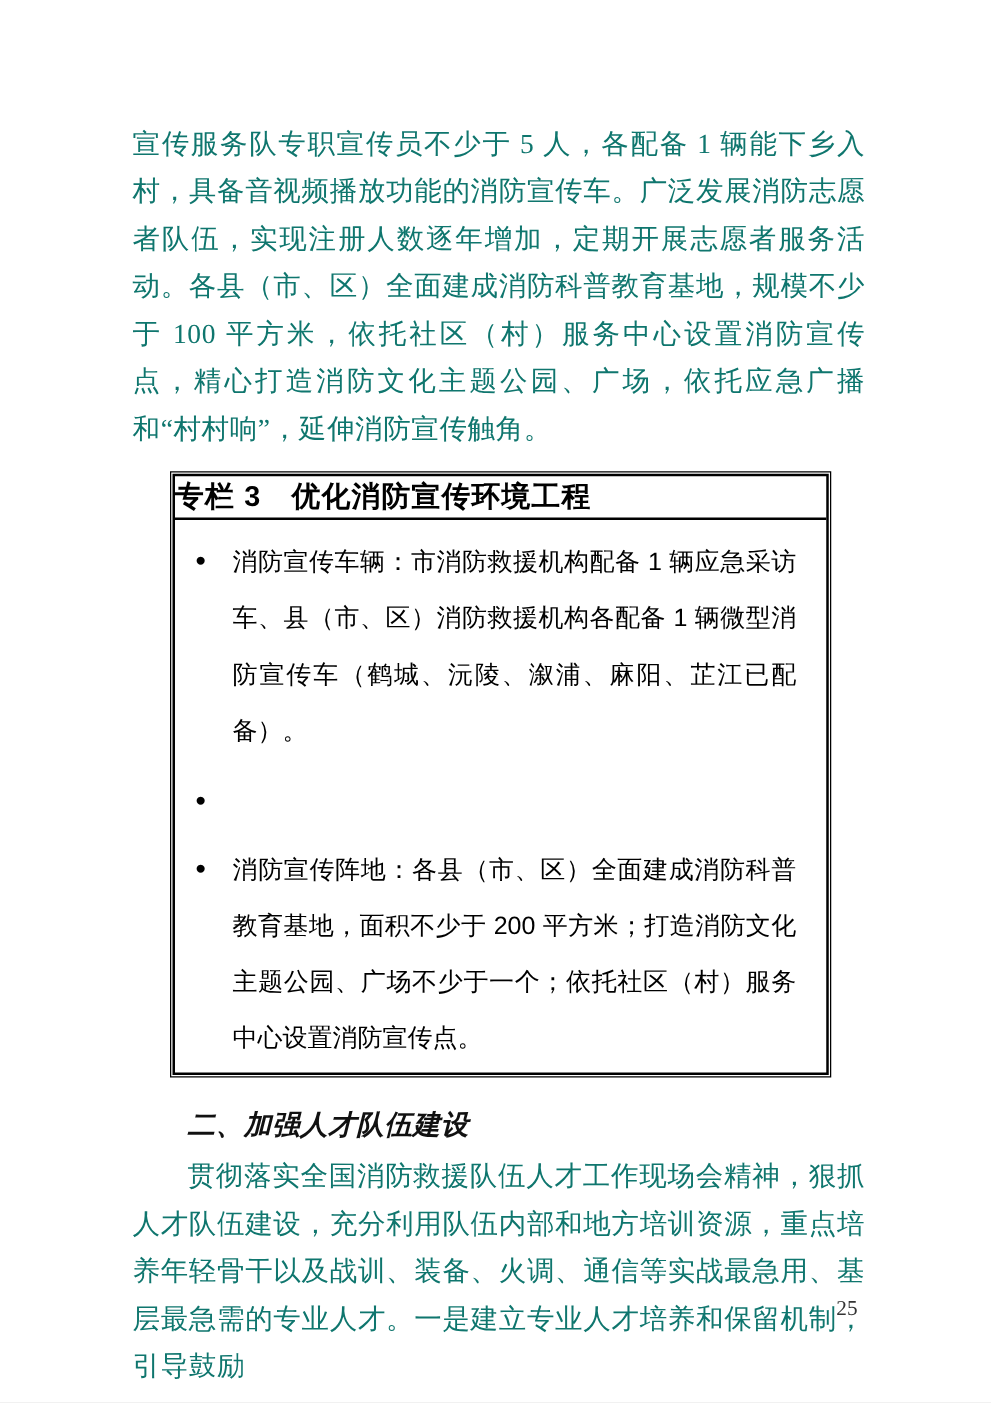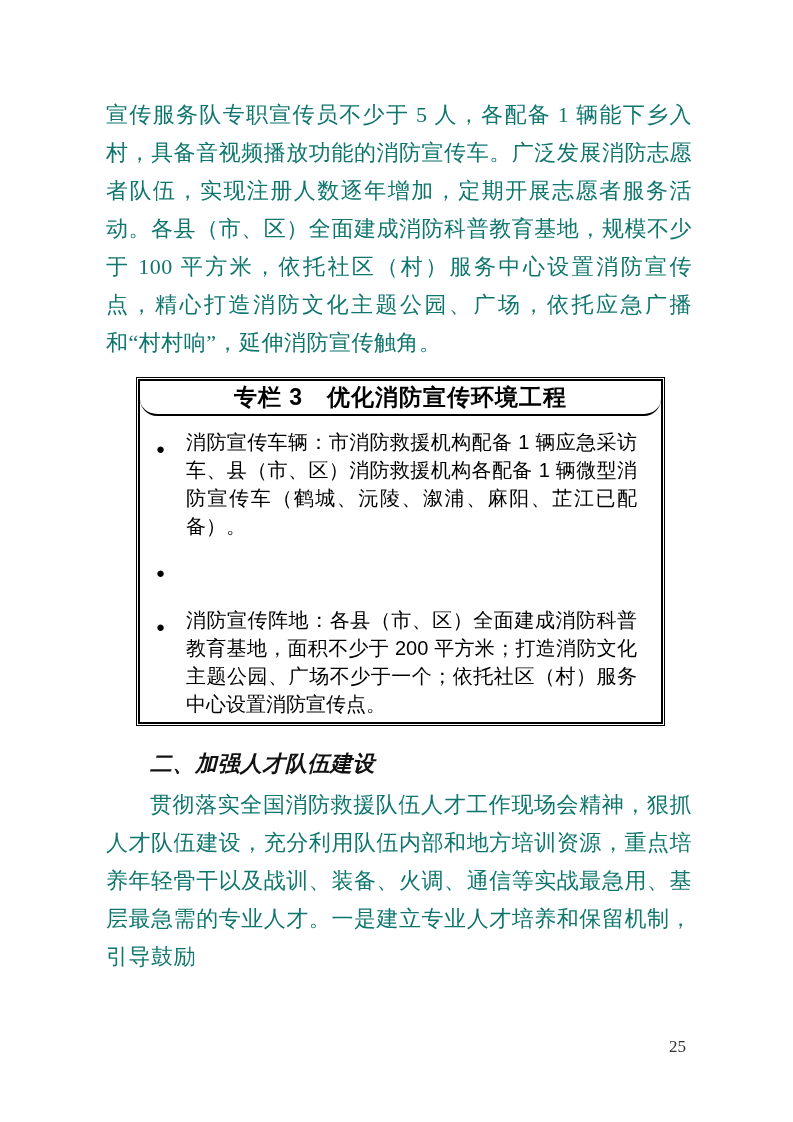"专栏 3 优化消防宣传环境工程" .callout-title { border-radius: 17px -> none; text-align: center -> left }
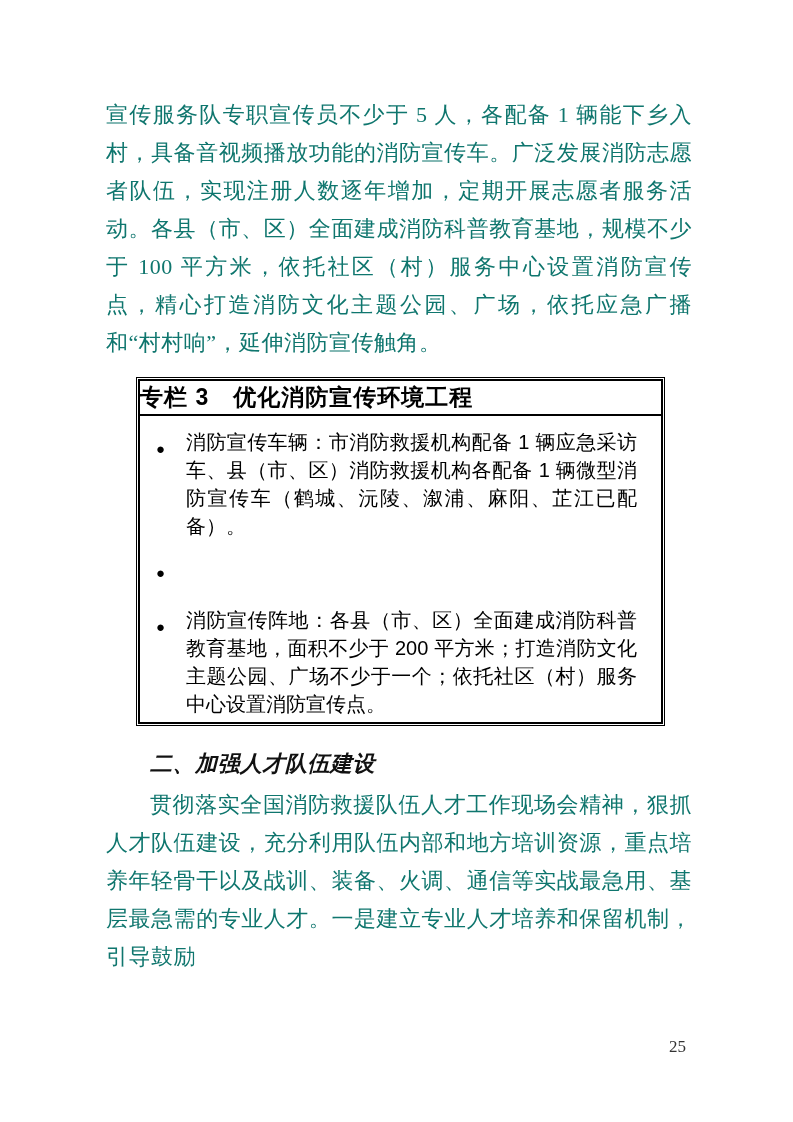"消防宣传车辆：市消防救援机构配备 1" .item-text { line-height: 28px -> 45px }
